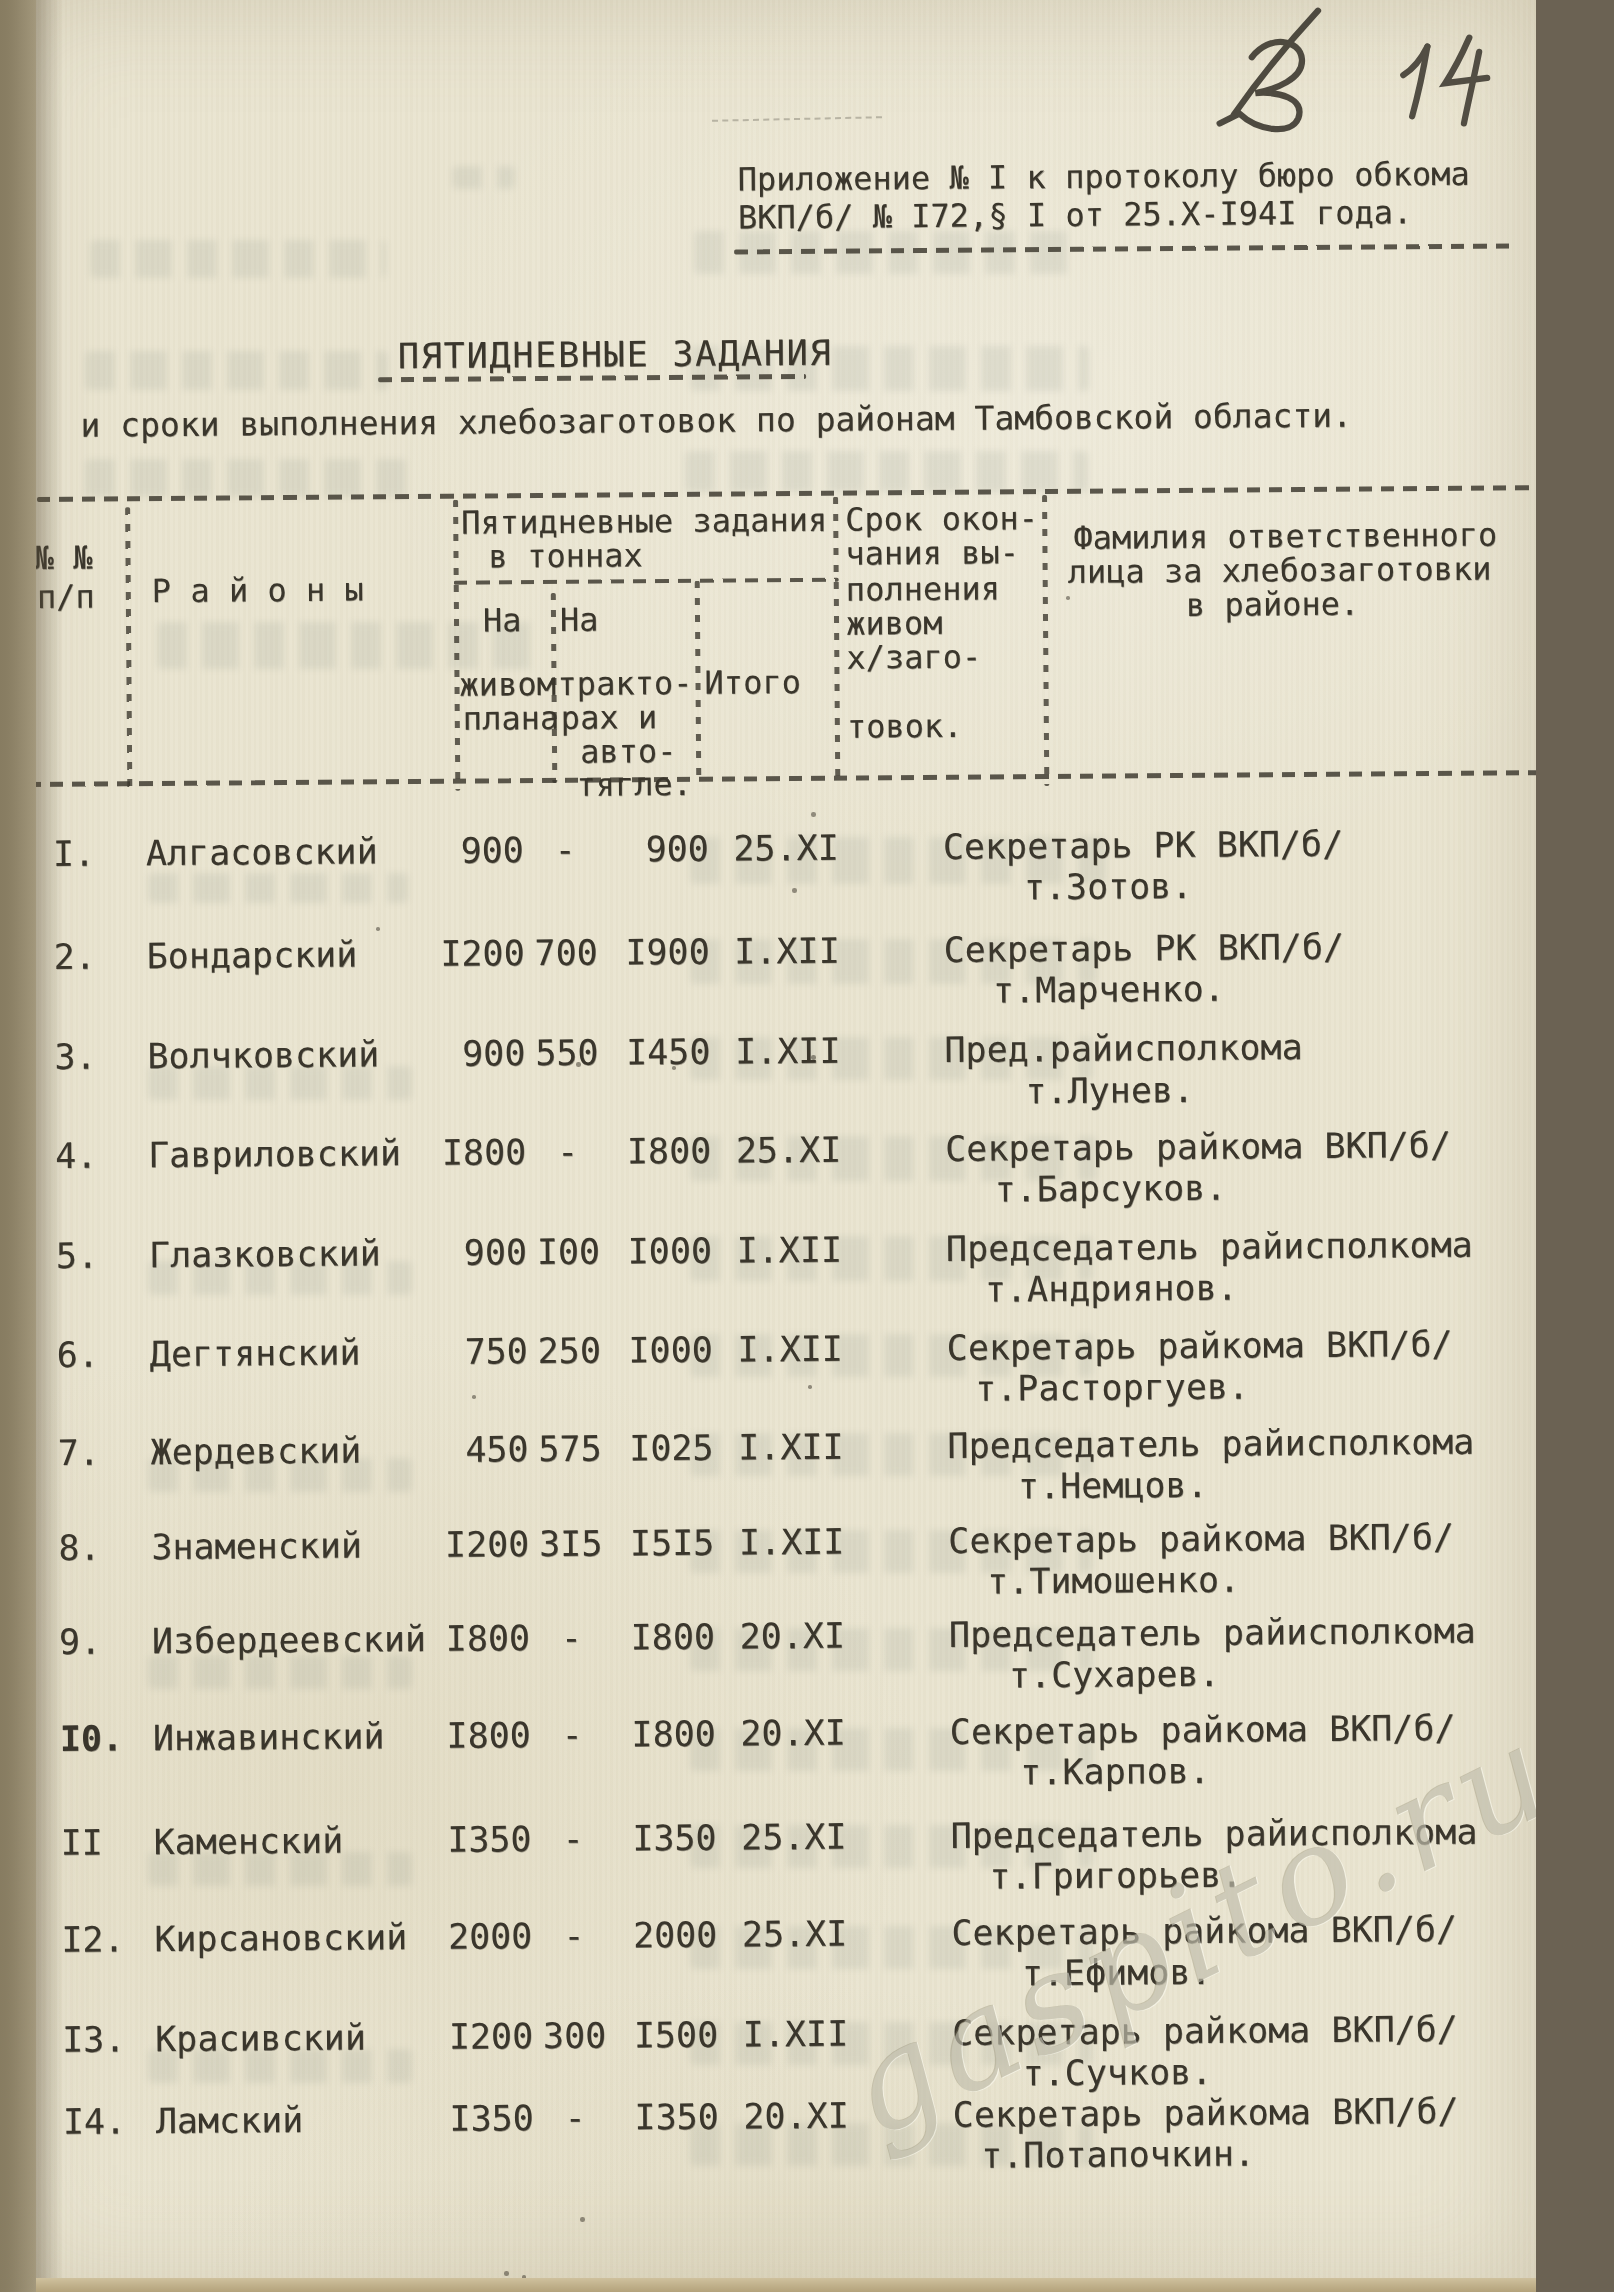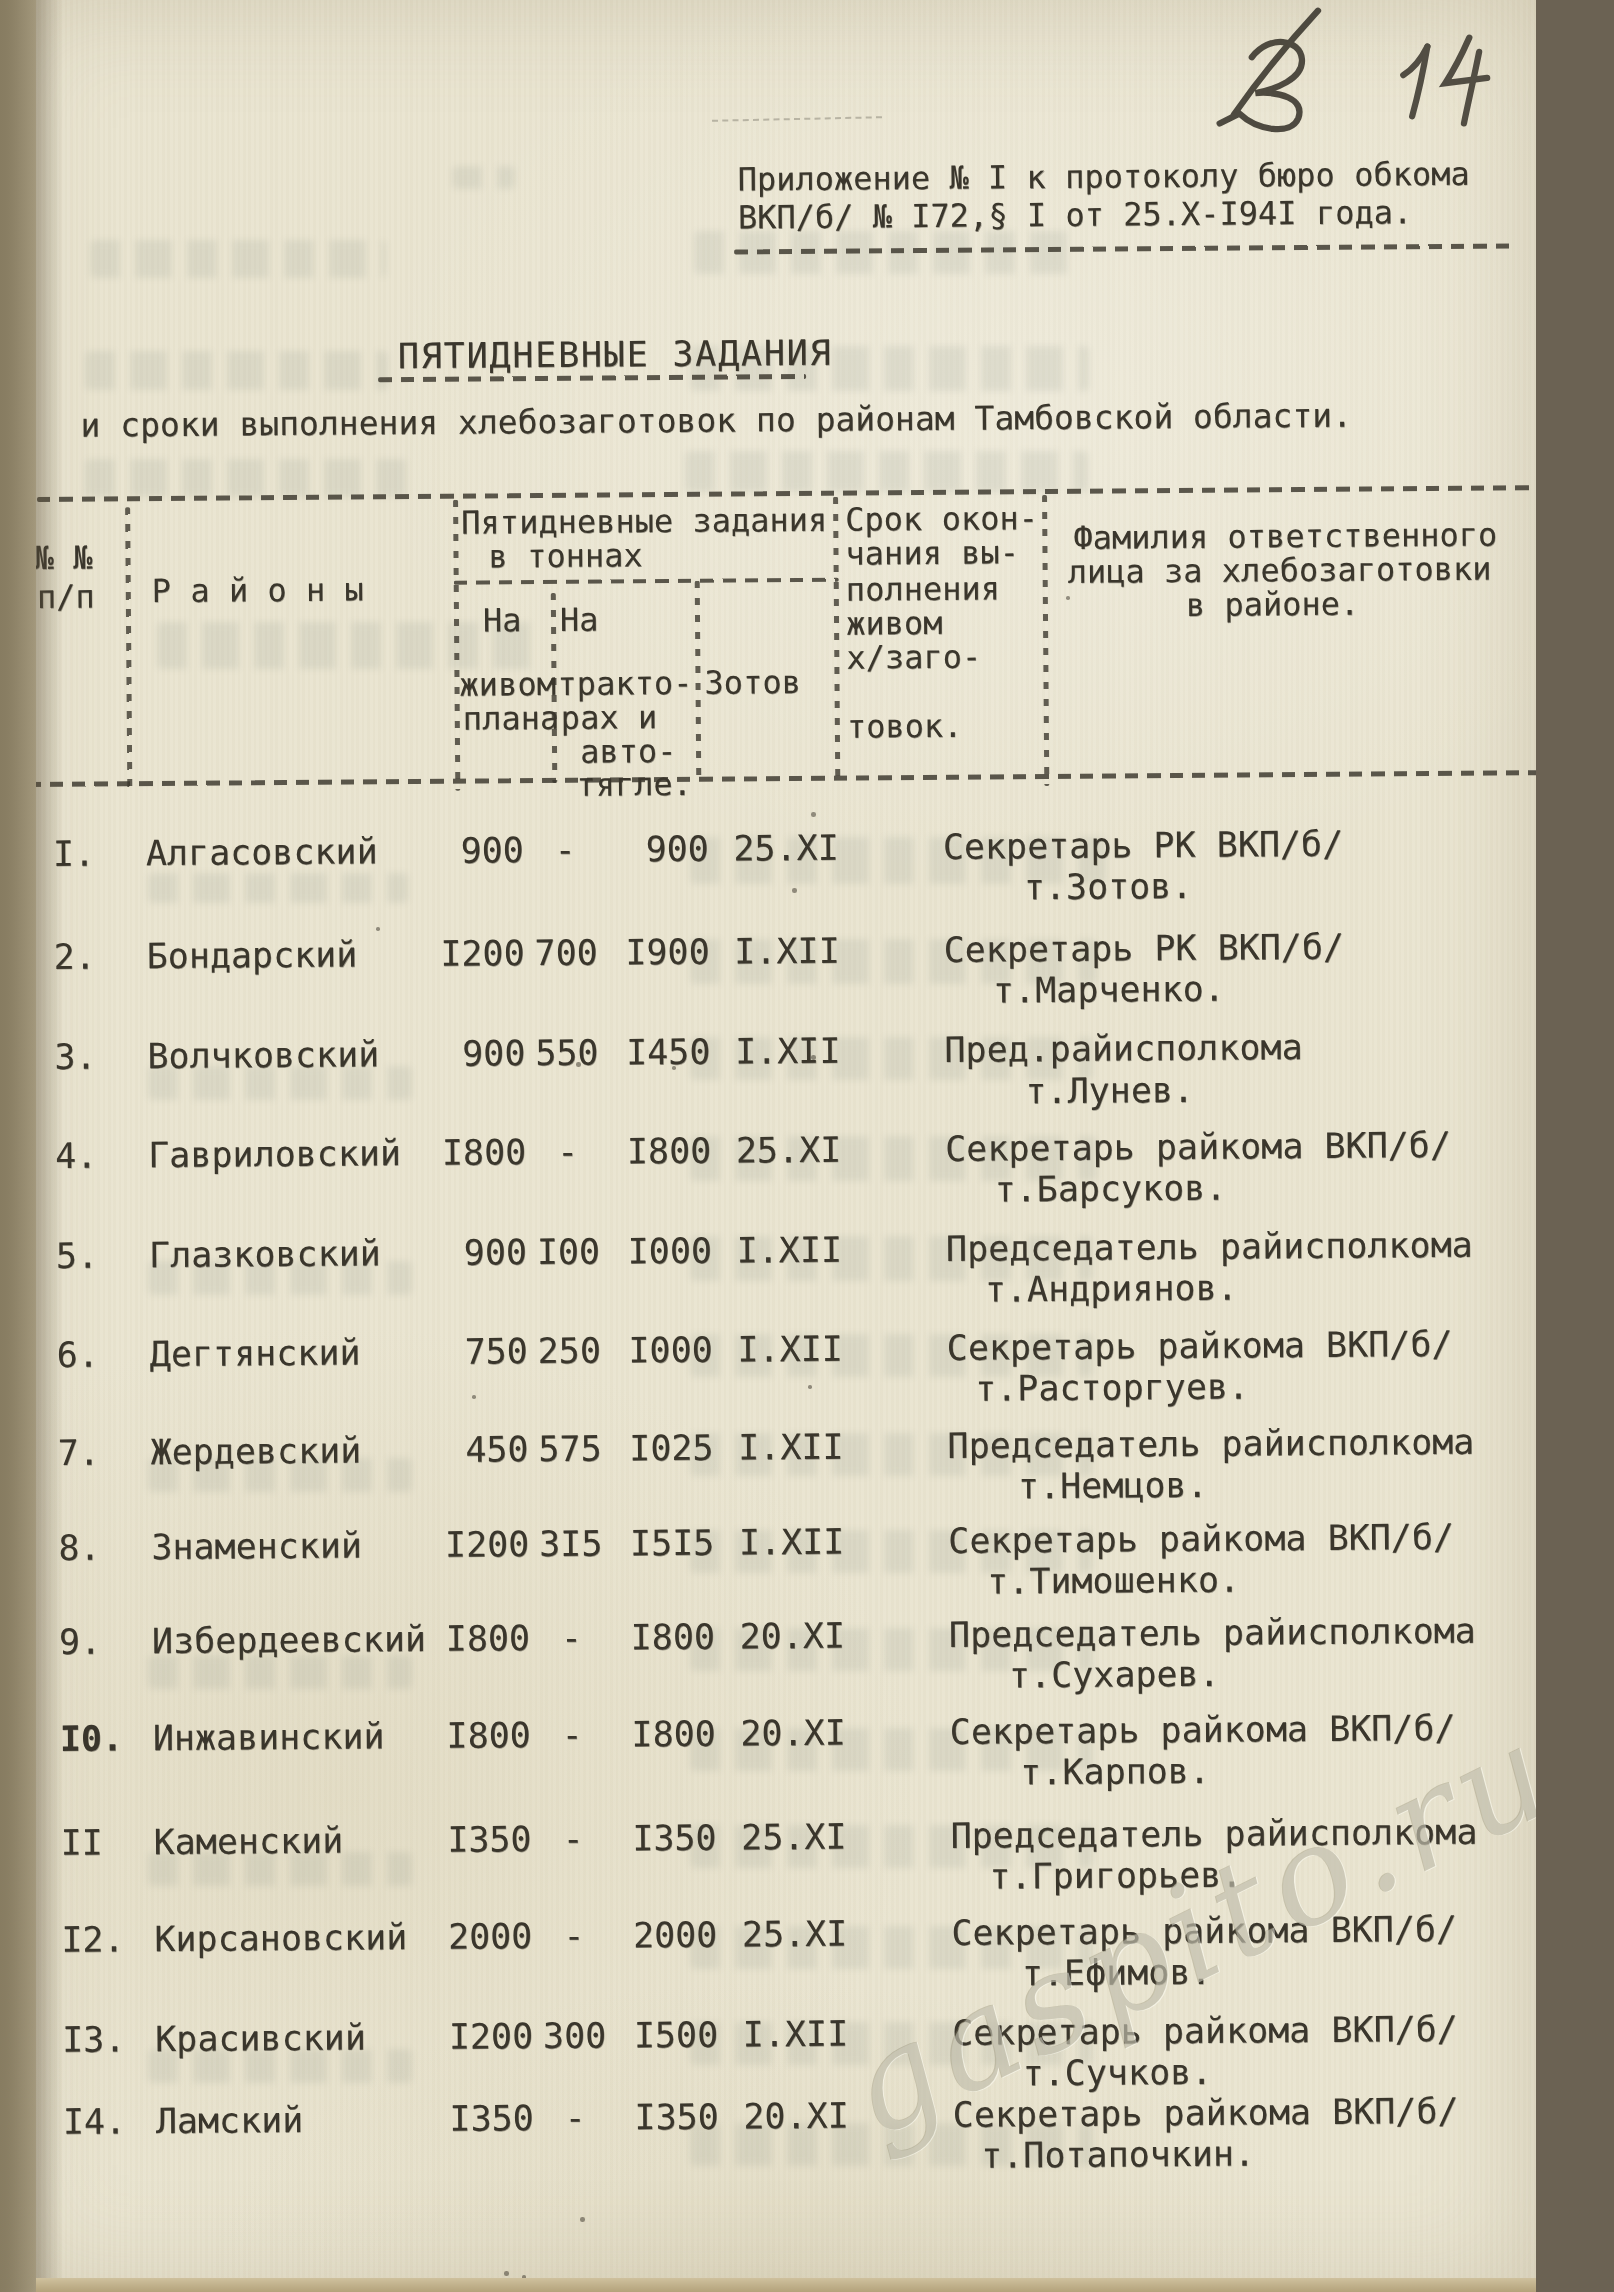"Зотов" div.typed { text: Зотов -> Итого }
